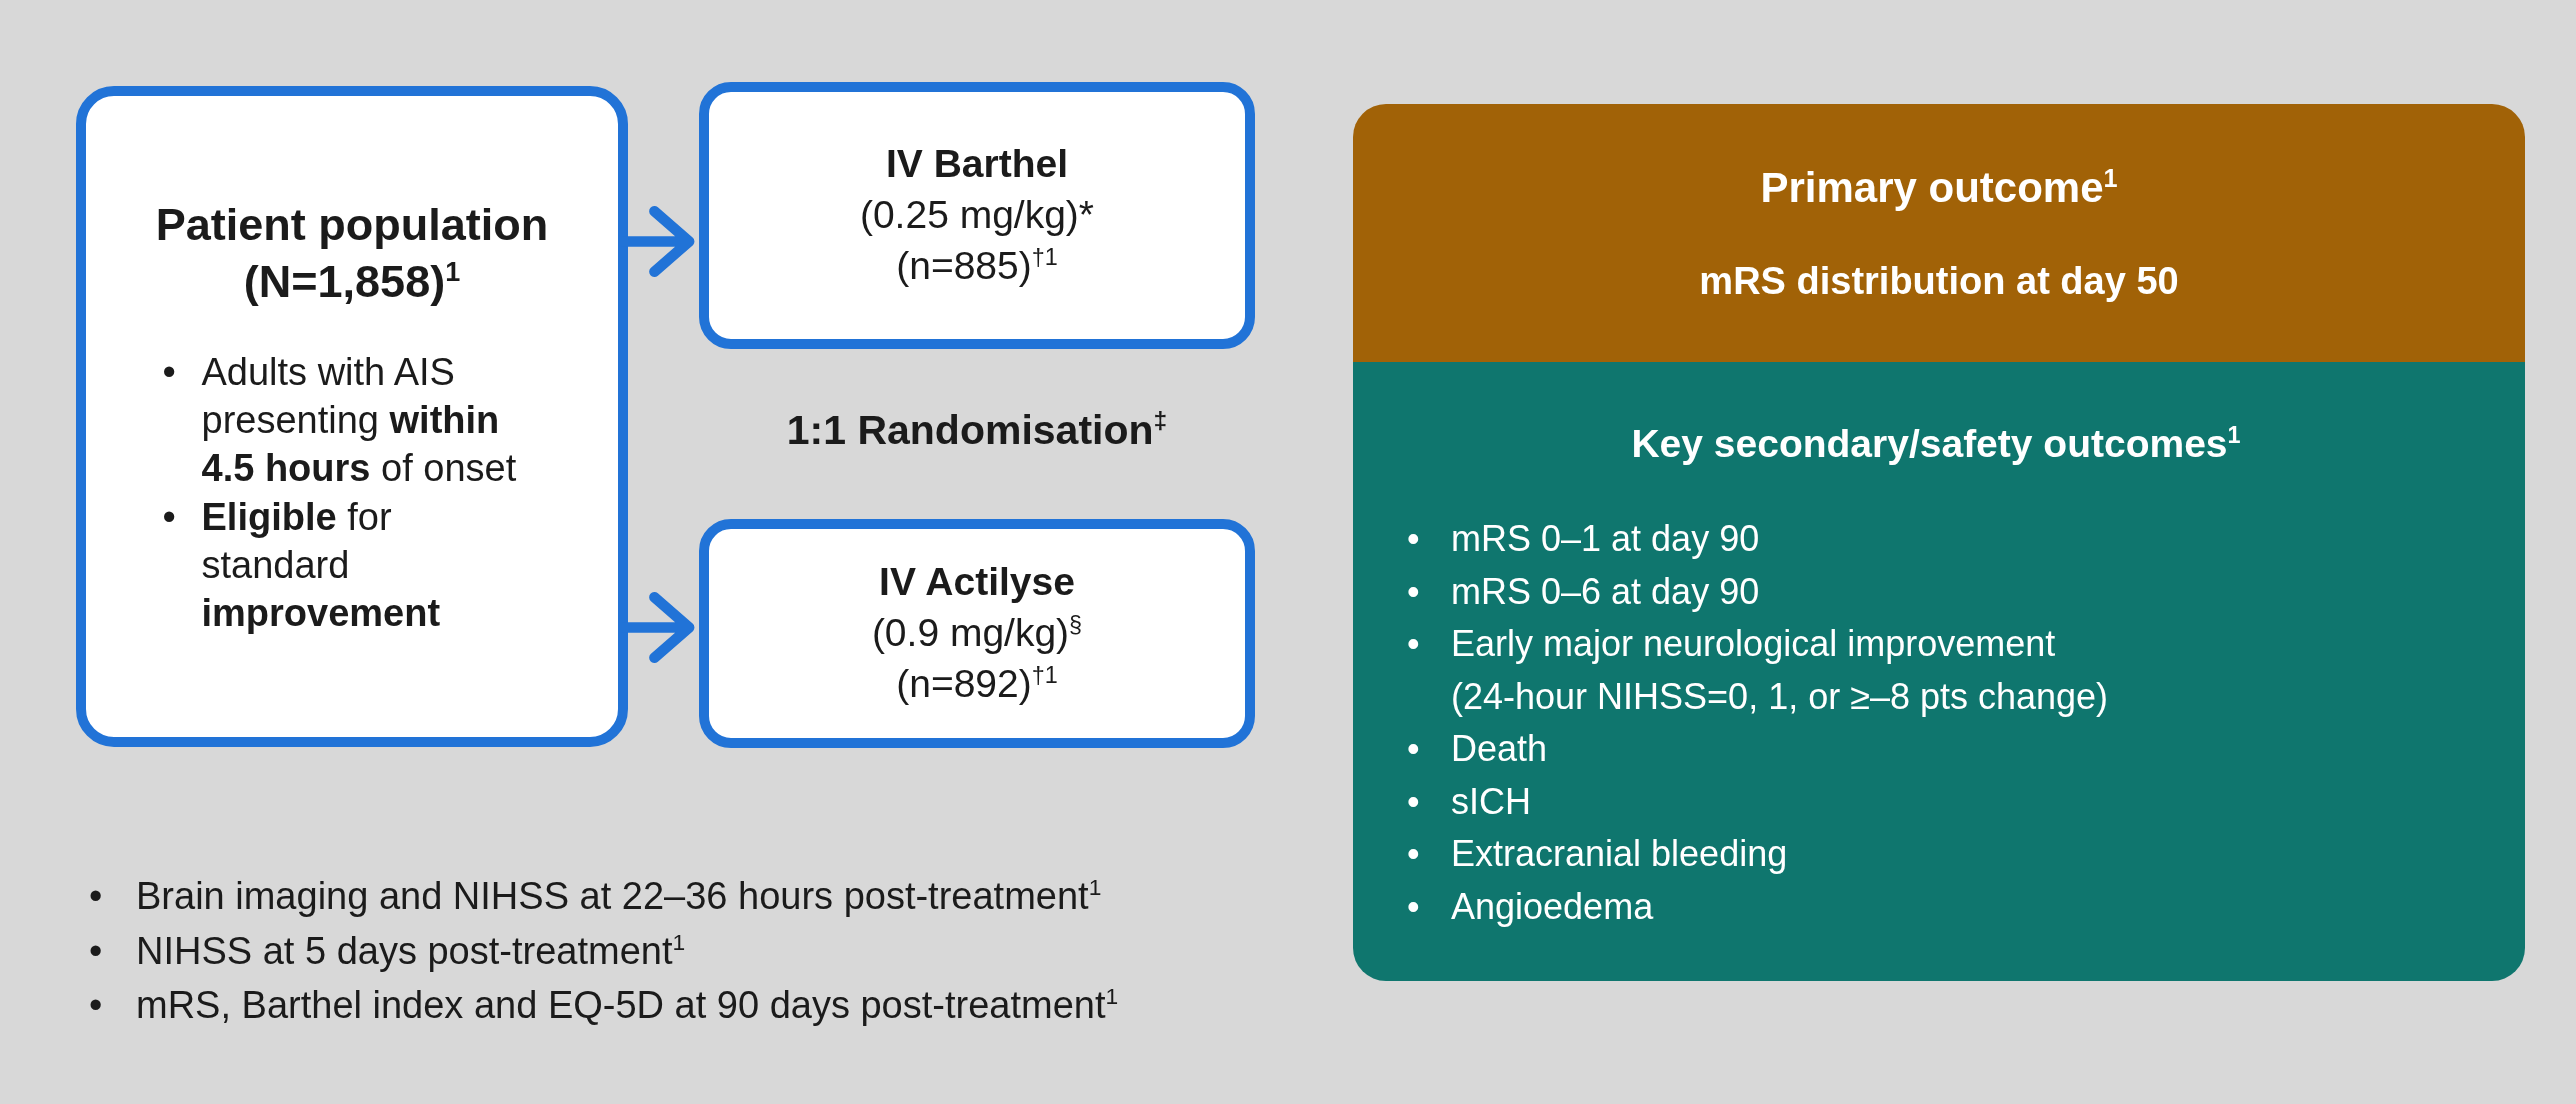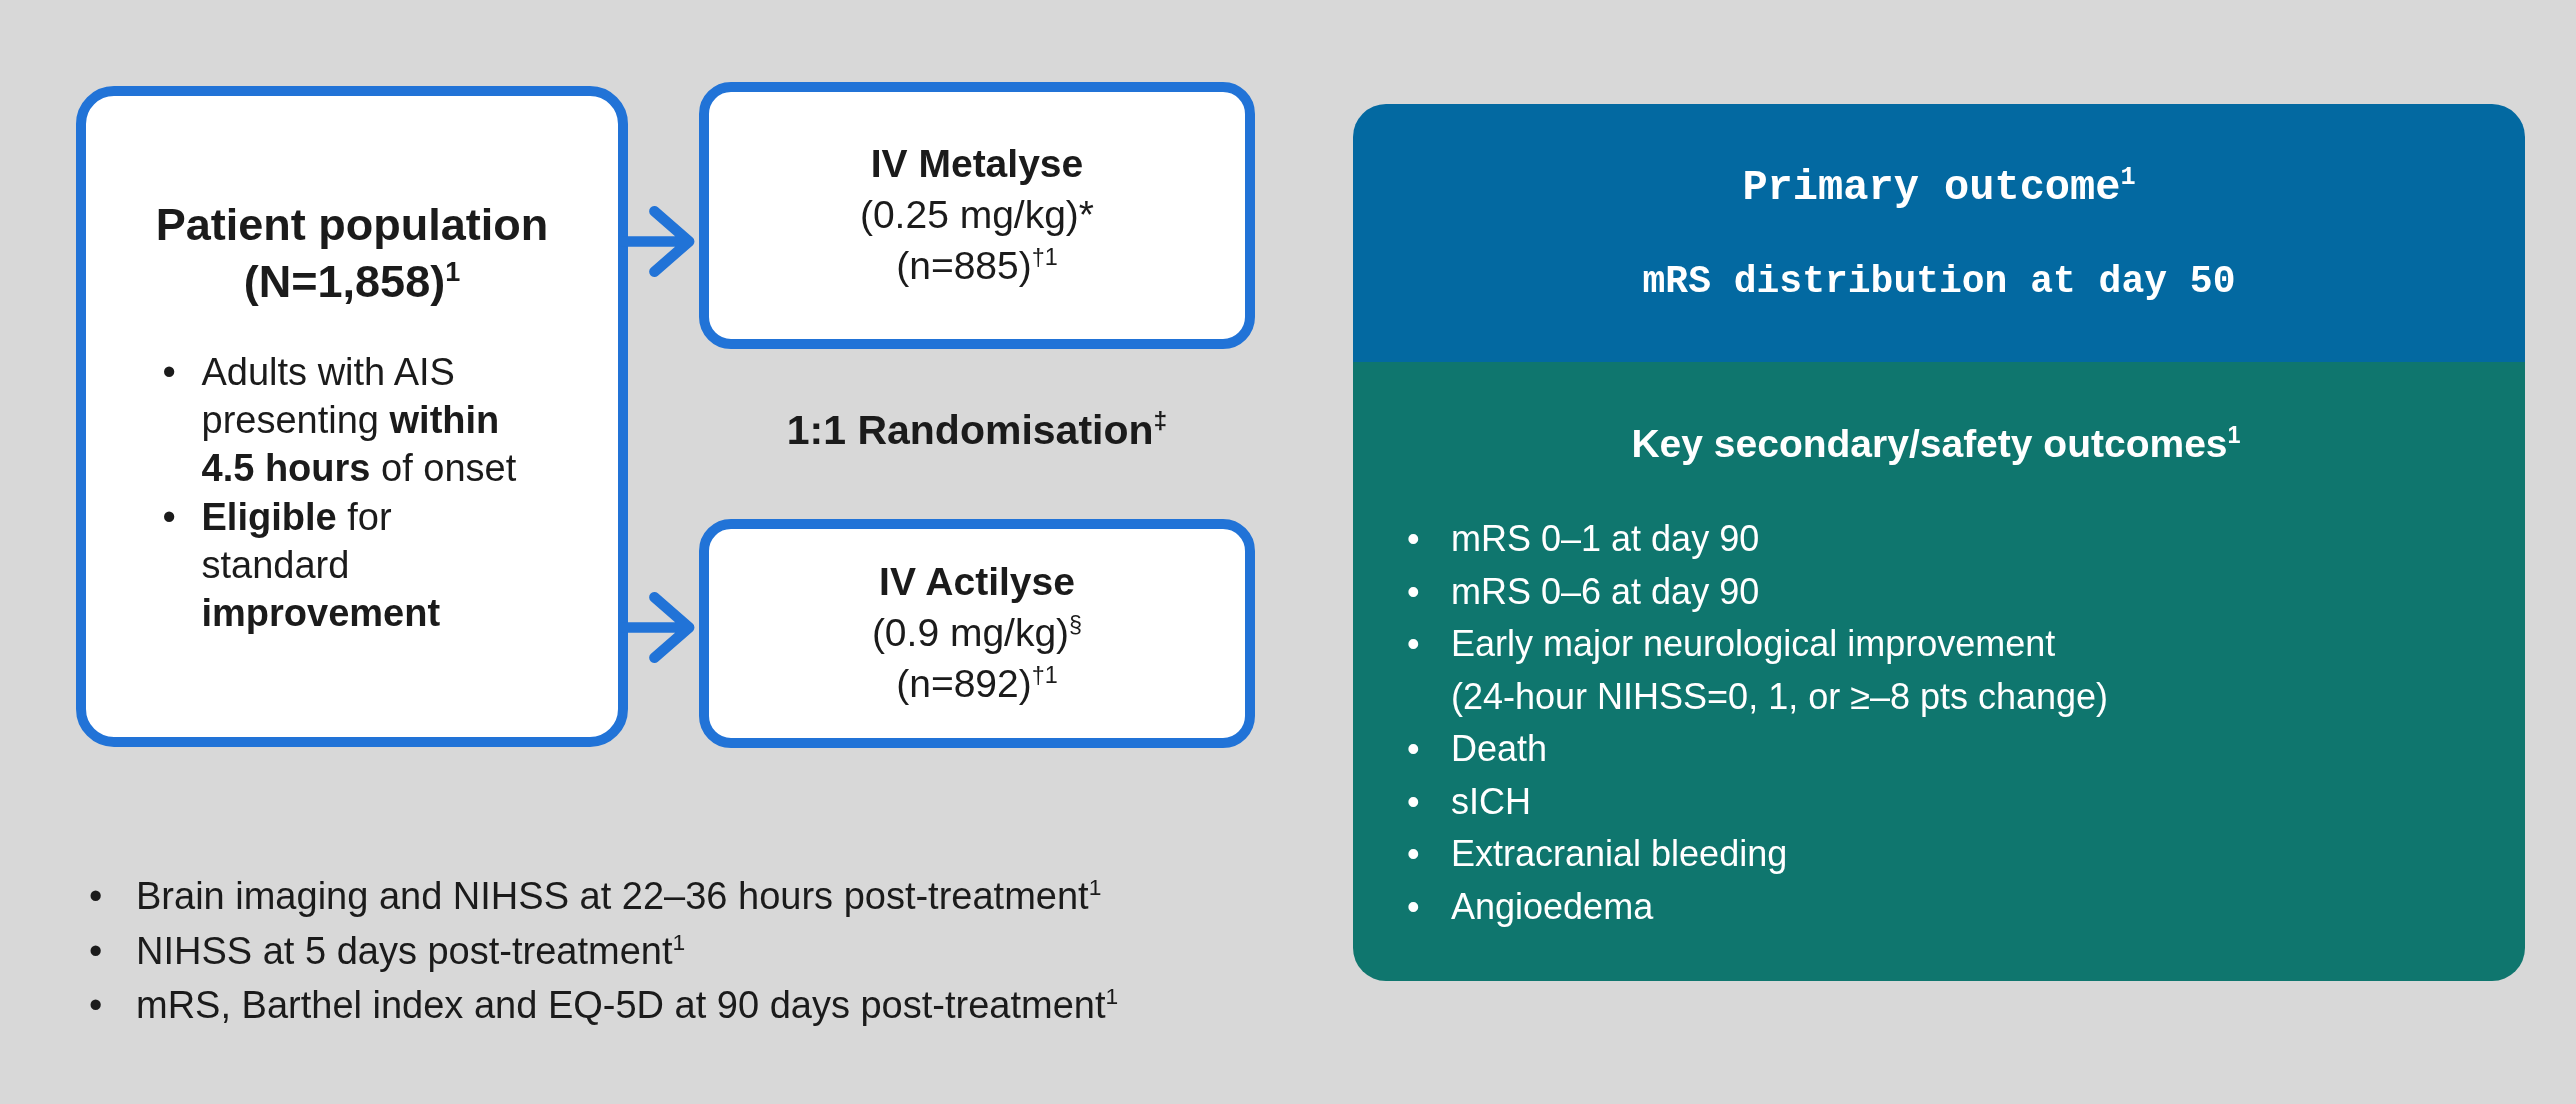"IV Metalyse" div.arm-title { text: Metalyse -> Barthel }
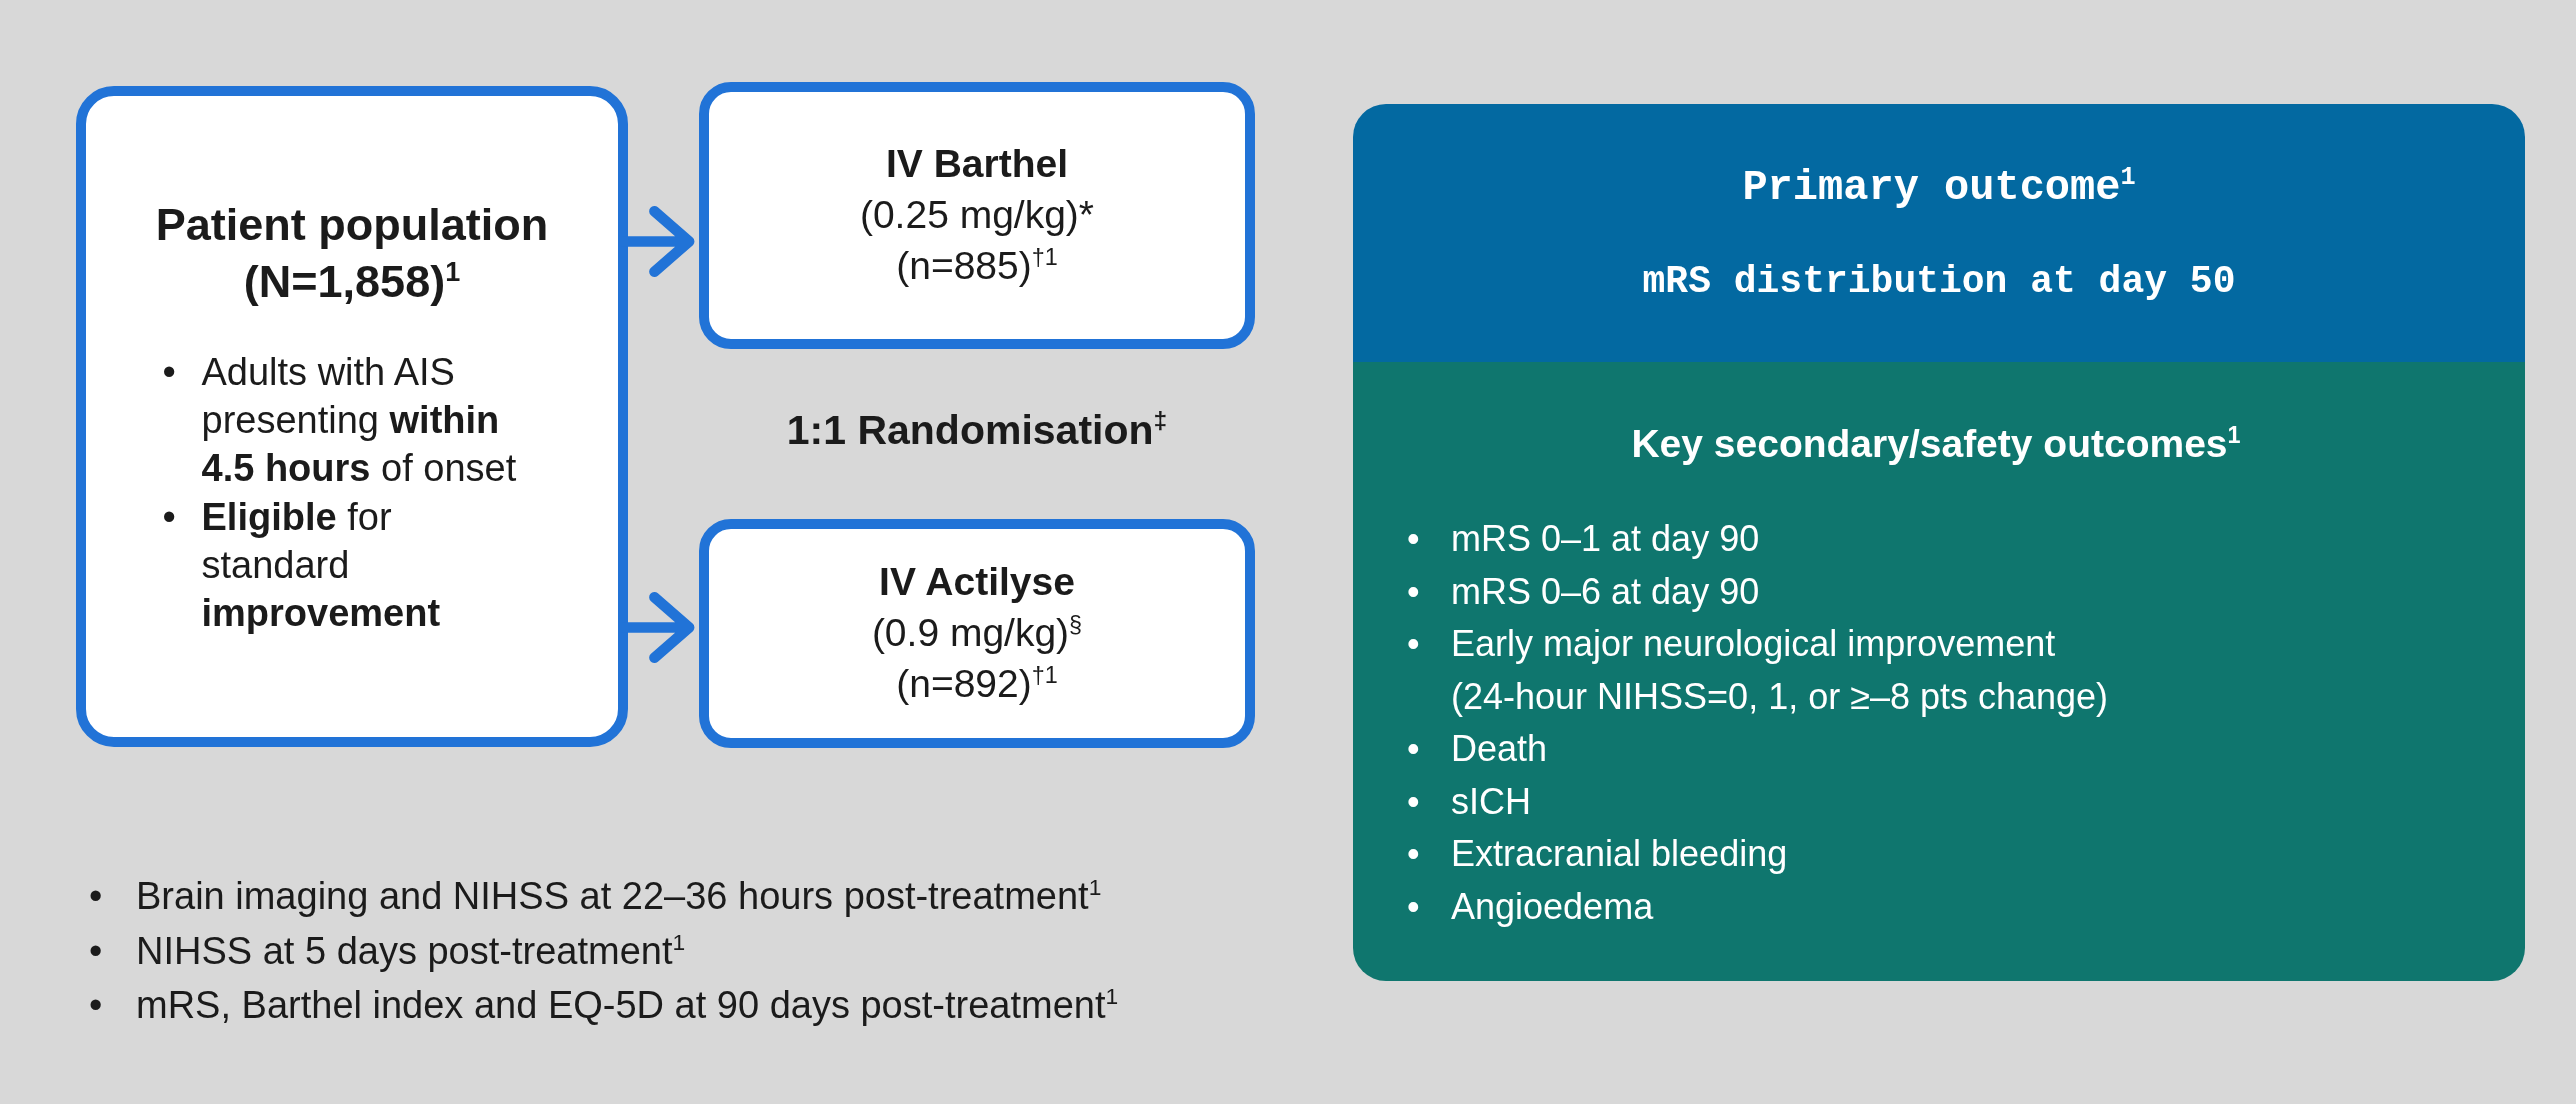"Primary outcome1" .primary-header { background: #0369a1 -> #a16207; font-family: Liberation Mono, monospace -> none }
